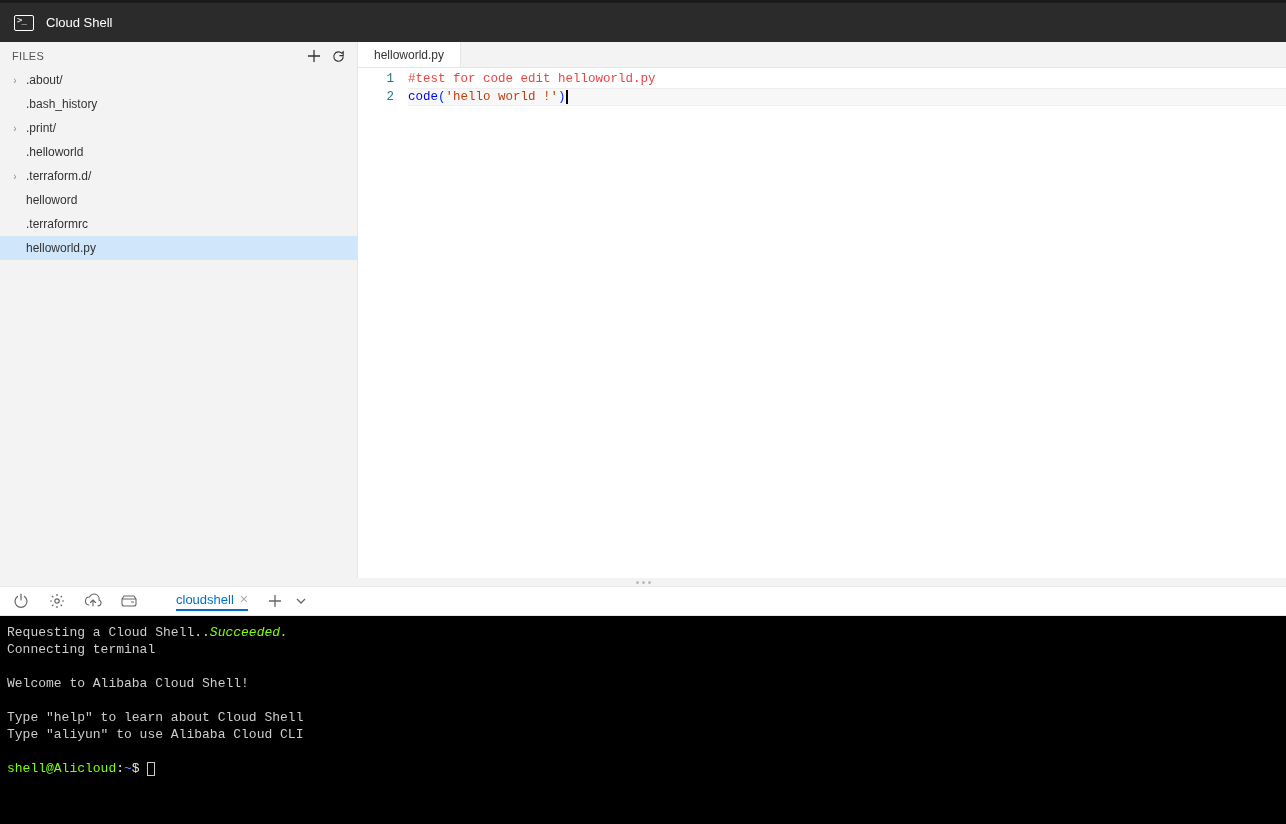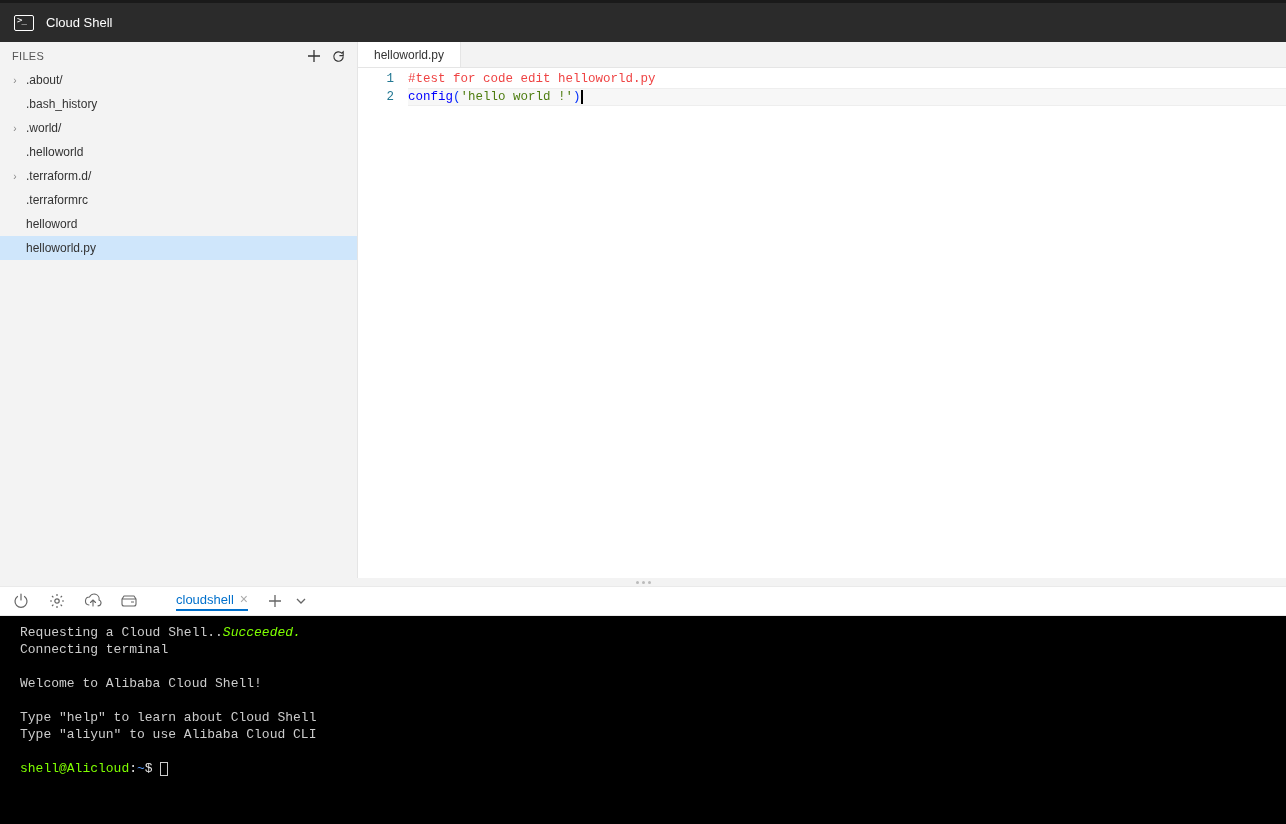"config" span.tok-func { text: config -> code }
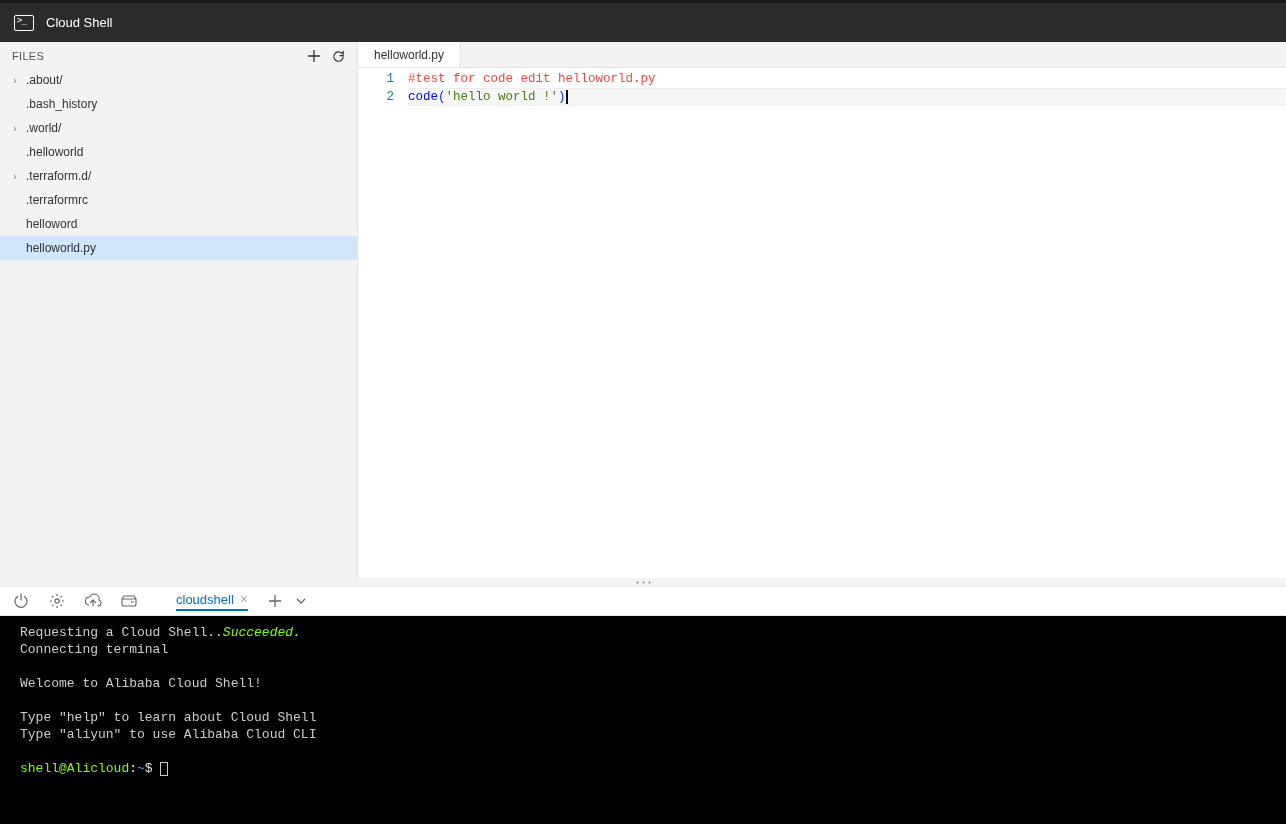"'hello world !'" .tok-string { color: #4d7c0f -> #c2410c }
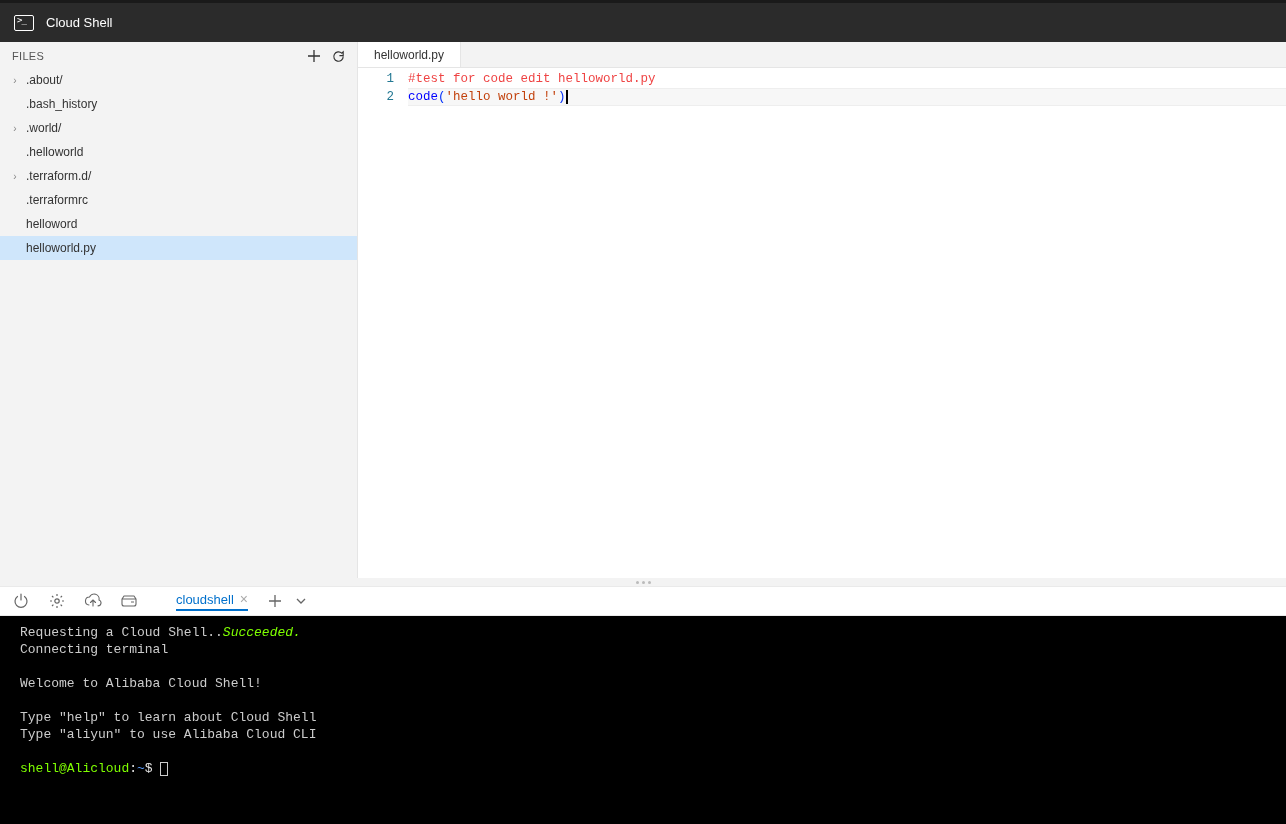".world/" span.file-label { text: .world/ -> .print/ }
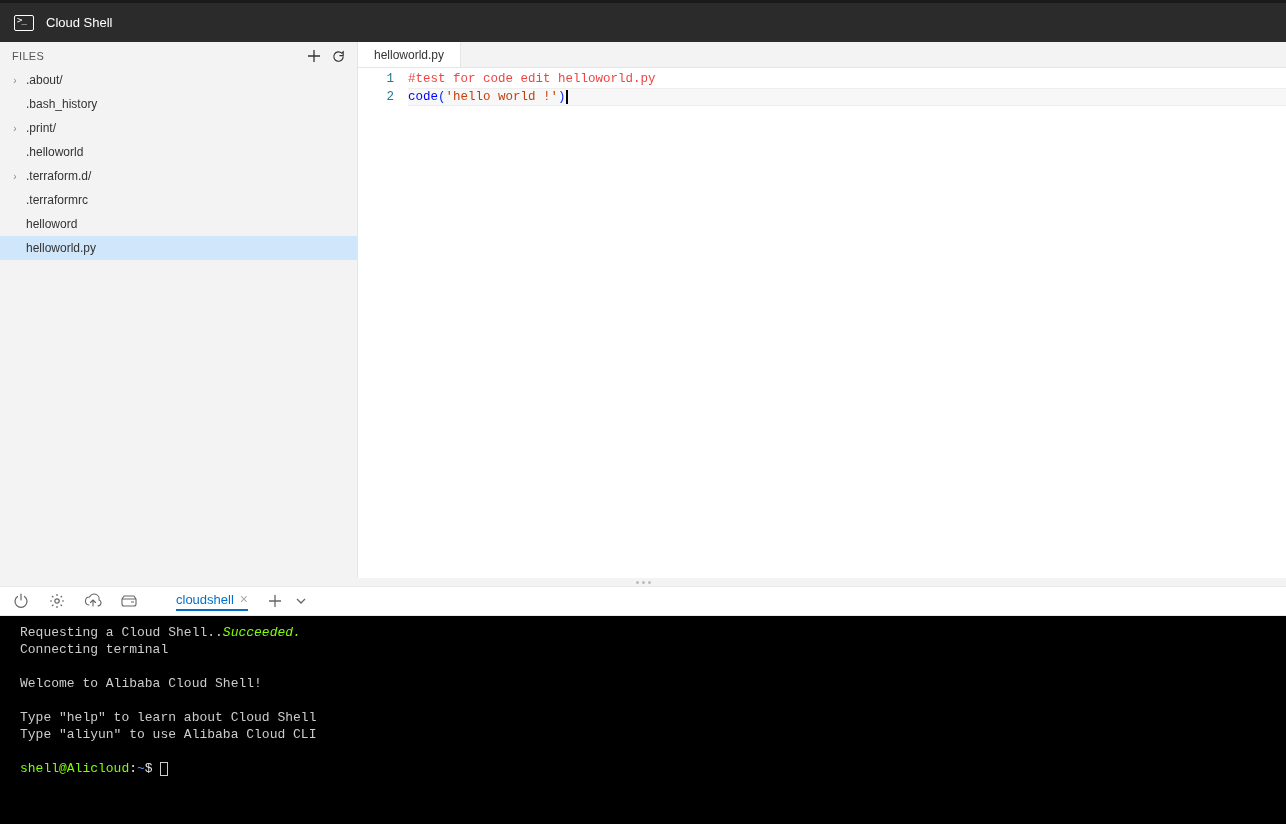".terraformrc" div.file-item { order: before "helloword" -> after "helloword" }
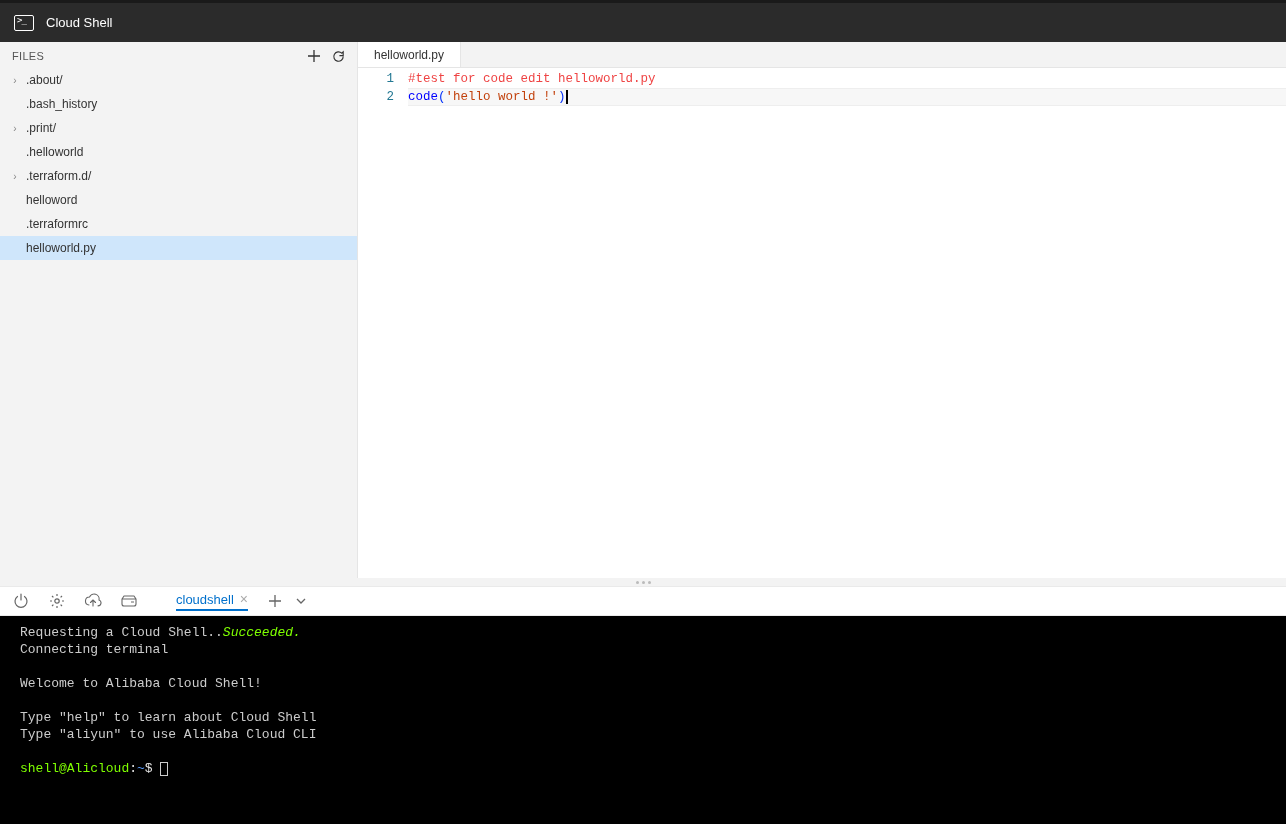"Requesting a Cloud Shell..Succeeded." .terminal { padding: 8px 20px -> 8px 7px }
